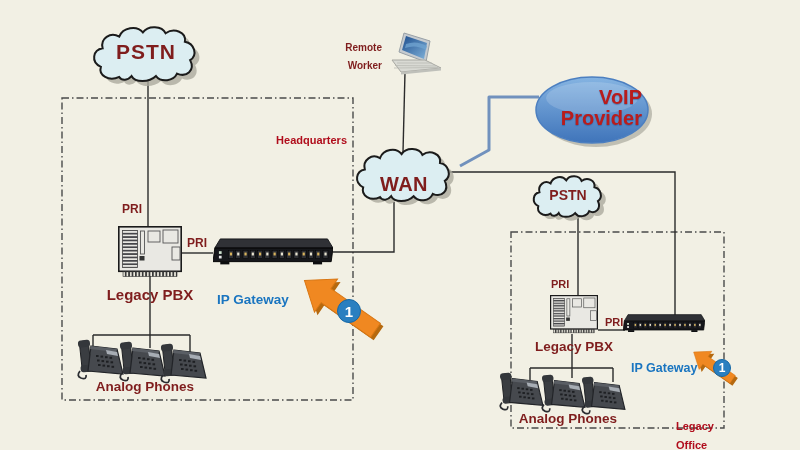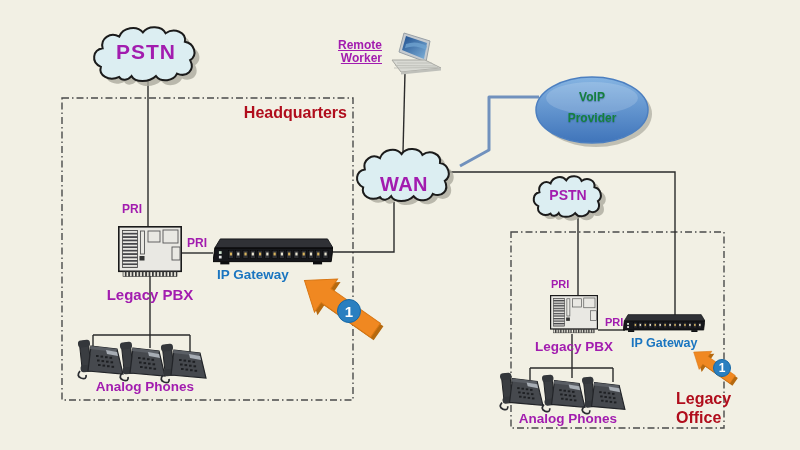"PSTN" .lbl { color: #a21caf -> #7f1d1d }
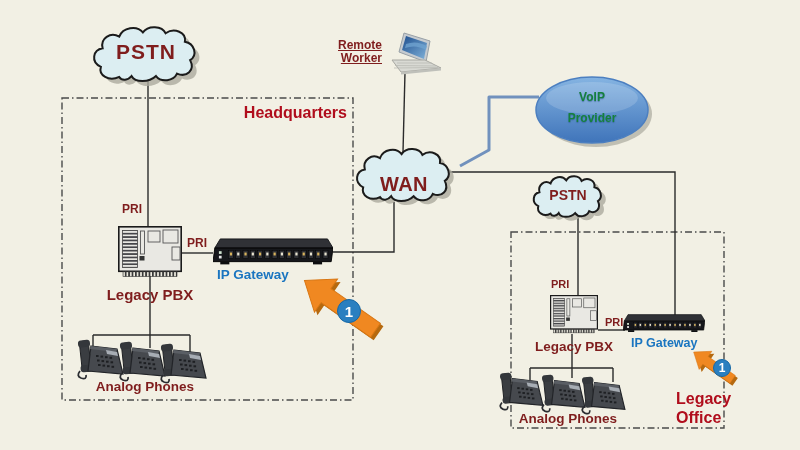"Remote Worker" .worker { font-size: 12px -> 10px; line-height: 13px -> 18px; text-decoration: underline -> none }
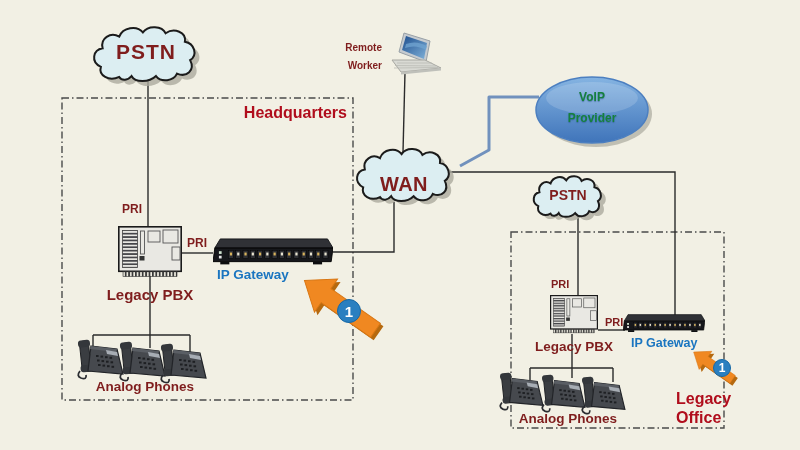"VoIP" .voip { color: #15803d -> #b91c1c; font-size: 12px -> 20px; text-align: center -> right }
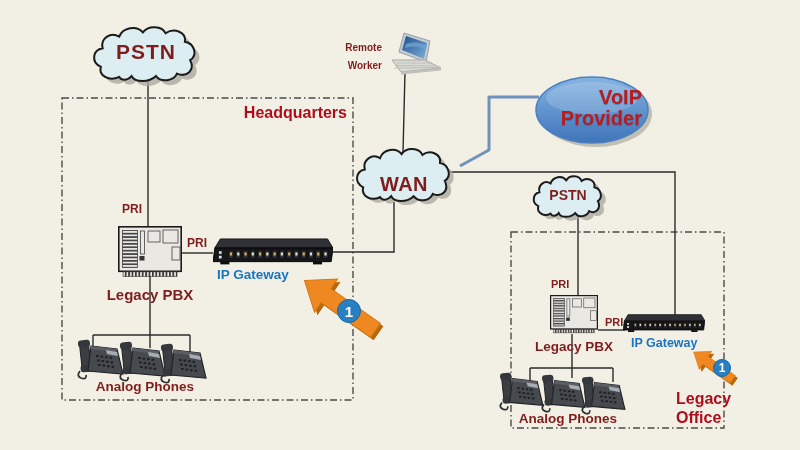"Headquarters" .site-red { font-size: 16px -> 11px; margin-top: none -> 28px }
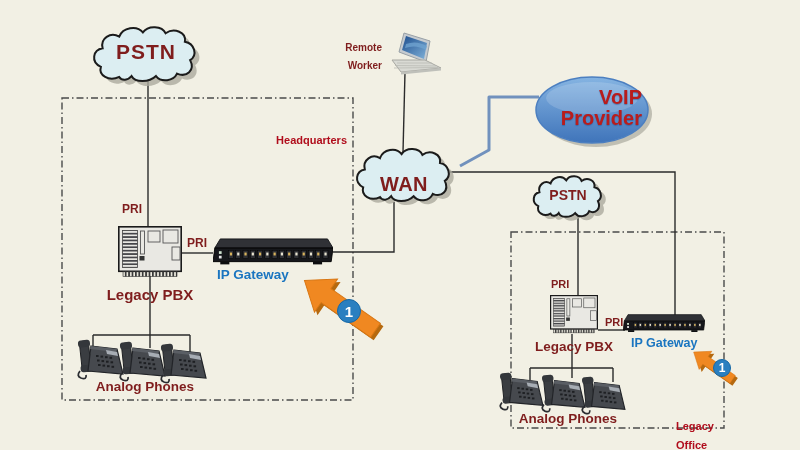"IP Gateway" .gw { margin-top: none -> 25px }
